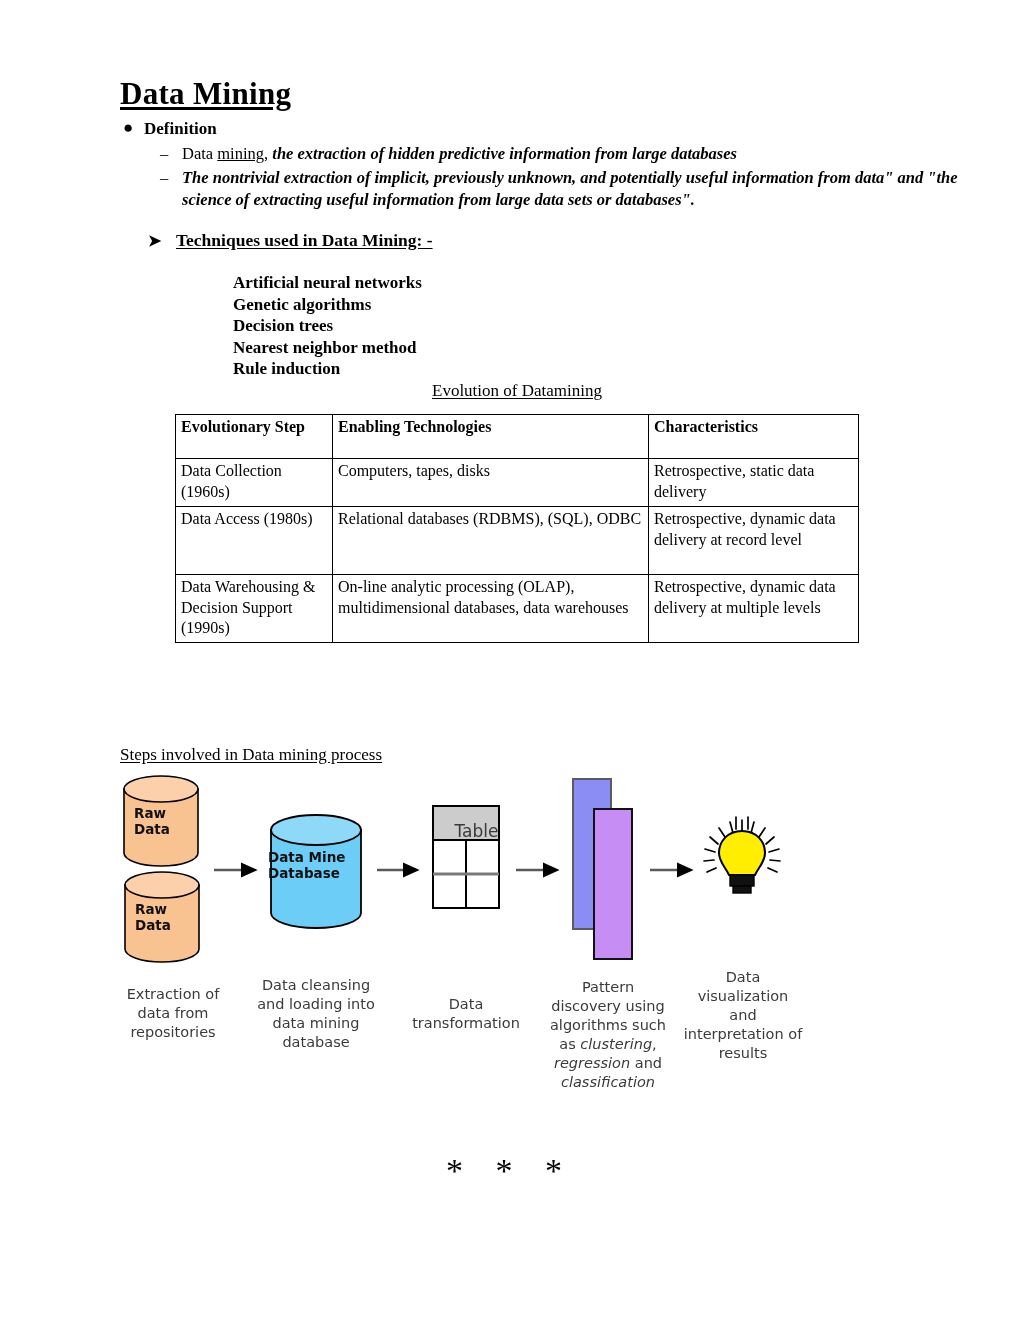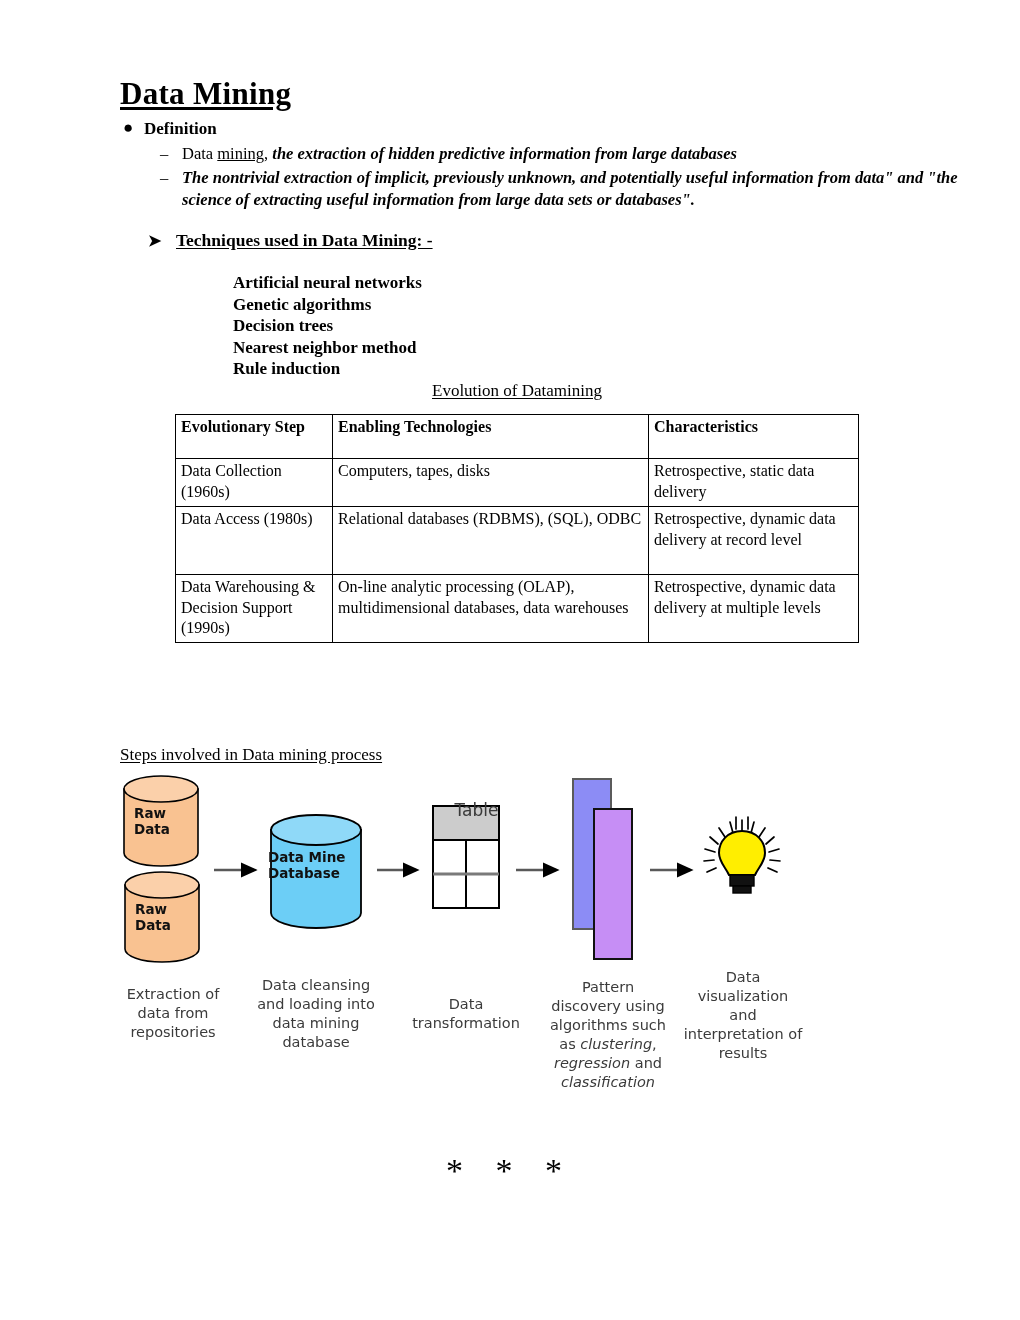"Table" div.table-label { top: 800px -> 821px }
